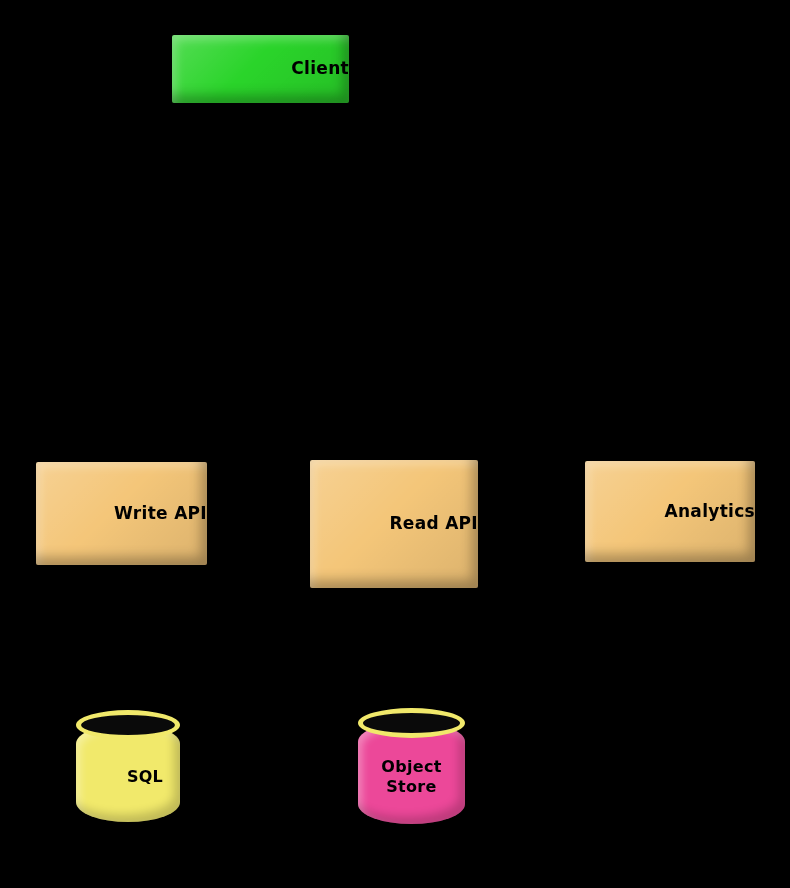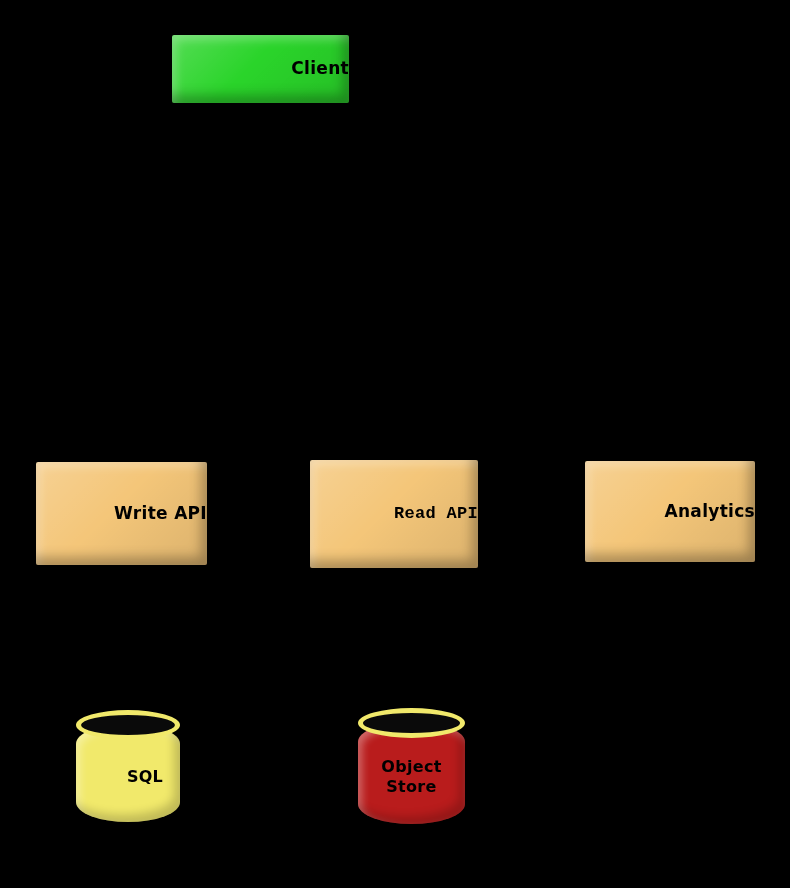"Read API" #node-read-api { font-family: Liberation Mono, monospace -> none; height: 108px -> 128px }
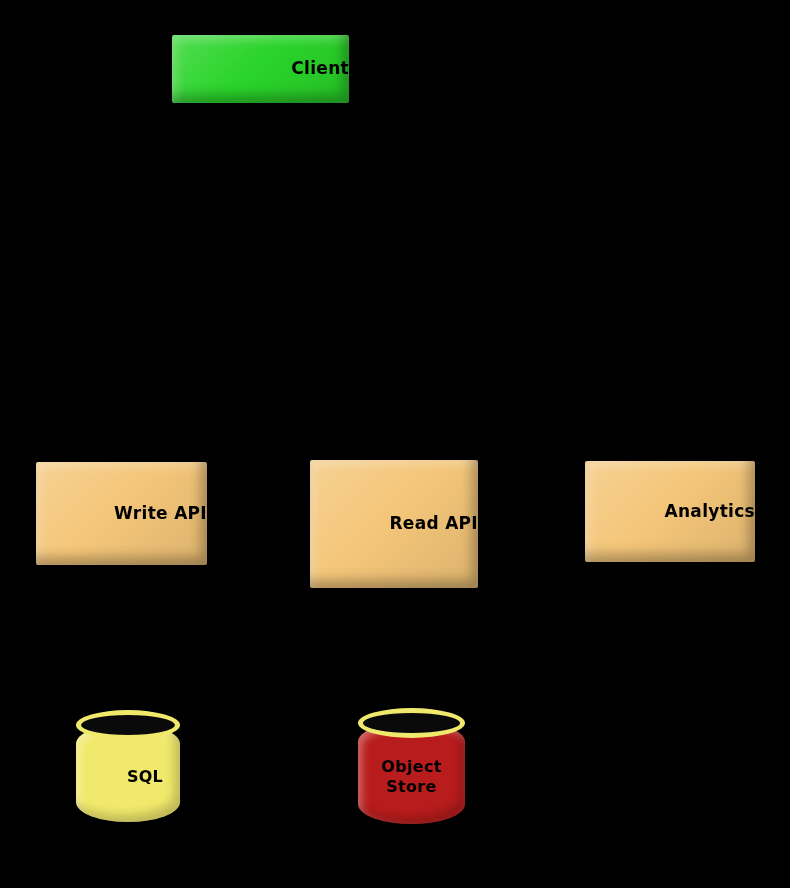"Object Store" div.cyl-body { background-color: #b91c1c -> #ec4899 }
